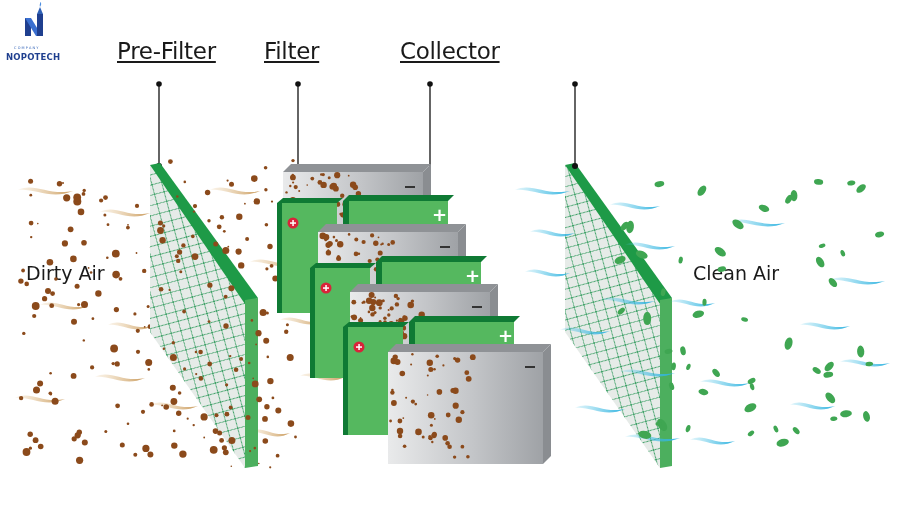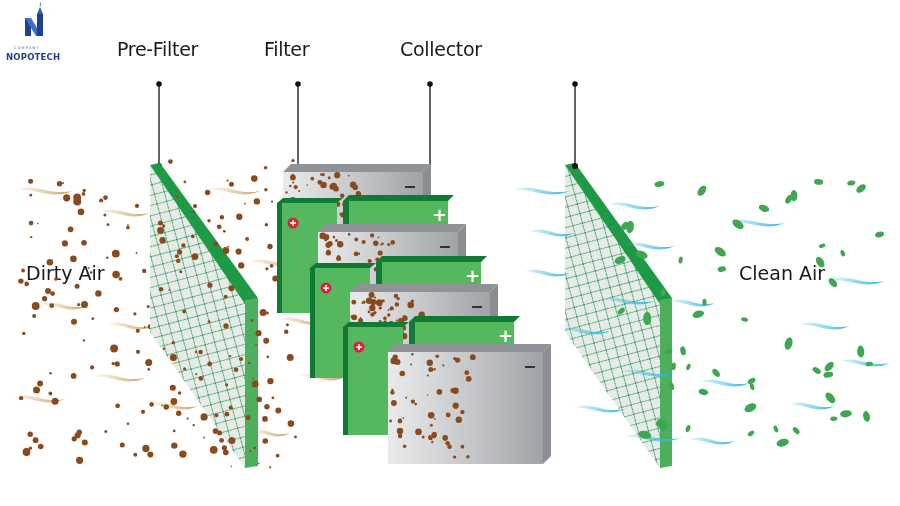"Pre-Filter" .lbl { font-size: 19px -> 23px; text-decoration: none -> underline }
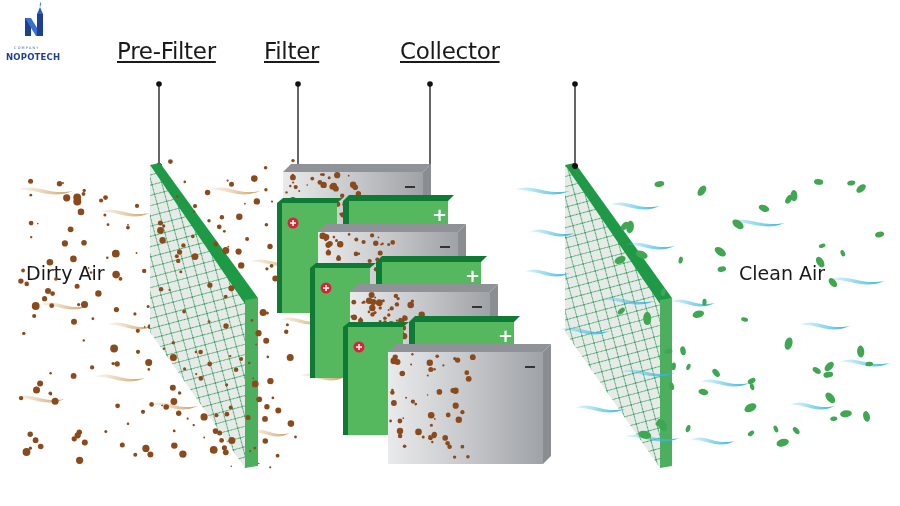"Clean Air" div.side { left: 739px -> 693px }
